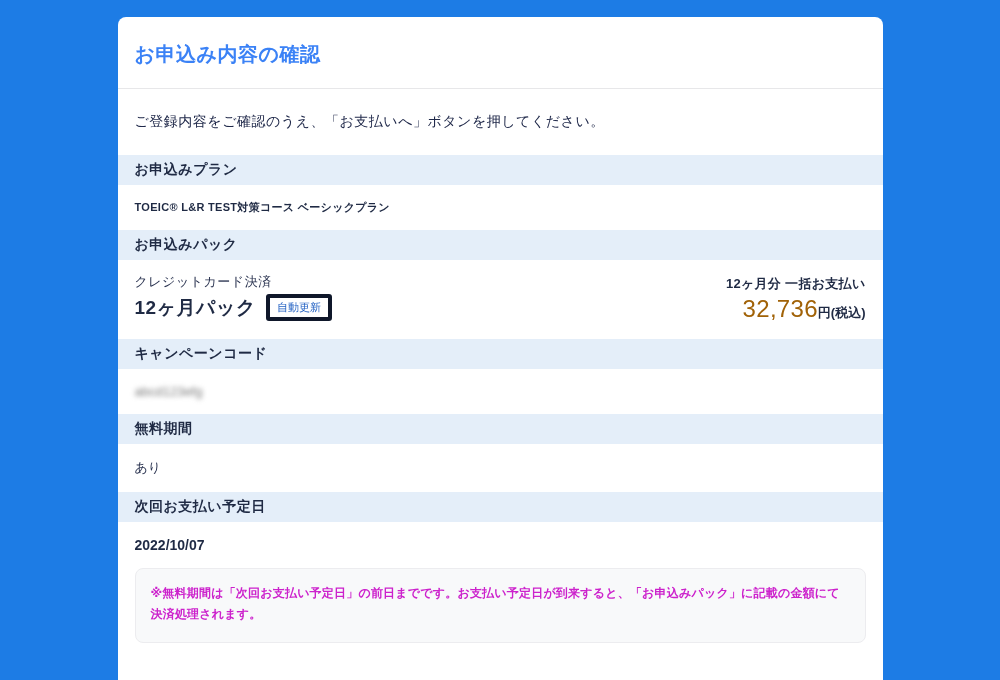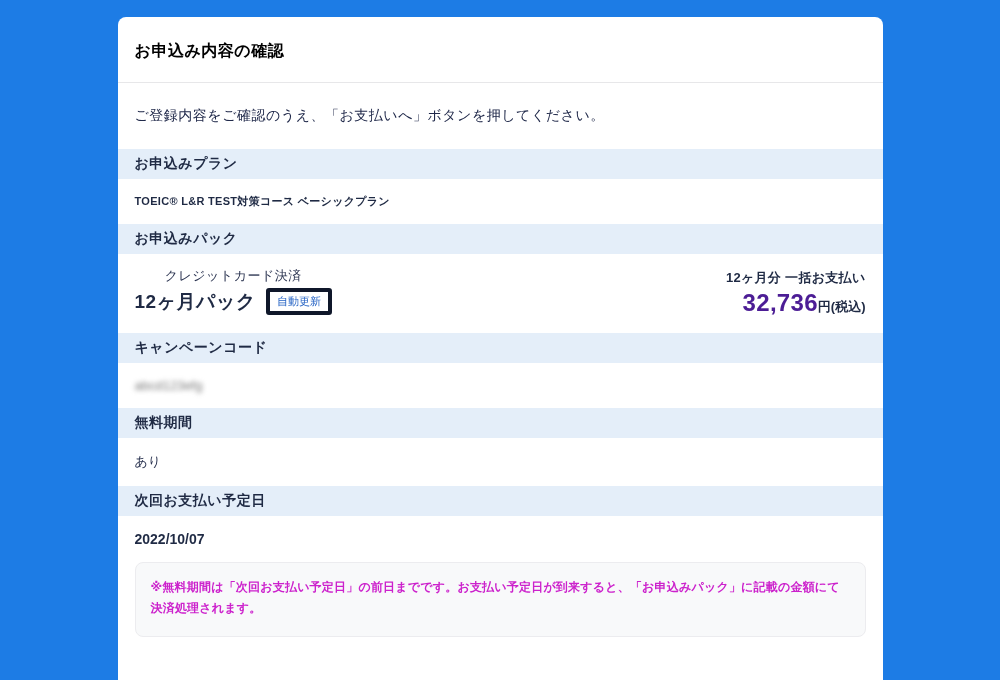"お申込み内容の確認" .card-title { color: #000000 -> #3b82f6; font-size: 16px -> 20px }
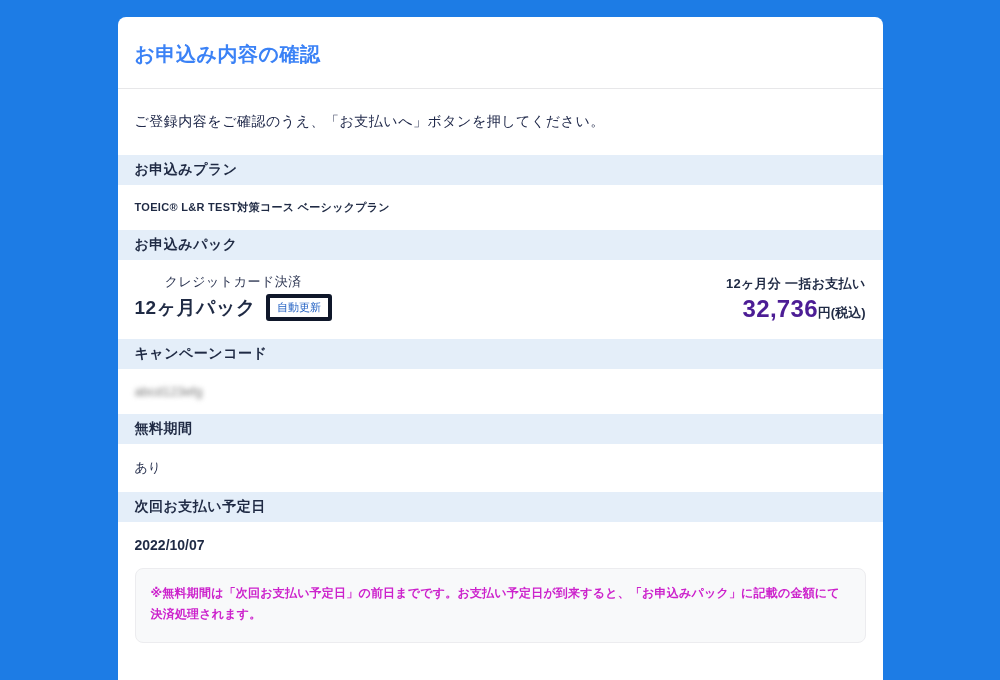"クレジットカード決済" .pack-left .payment-method { text-align: center -> none }
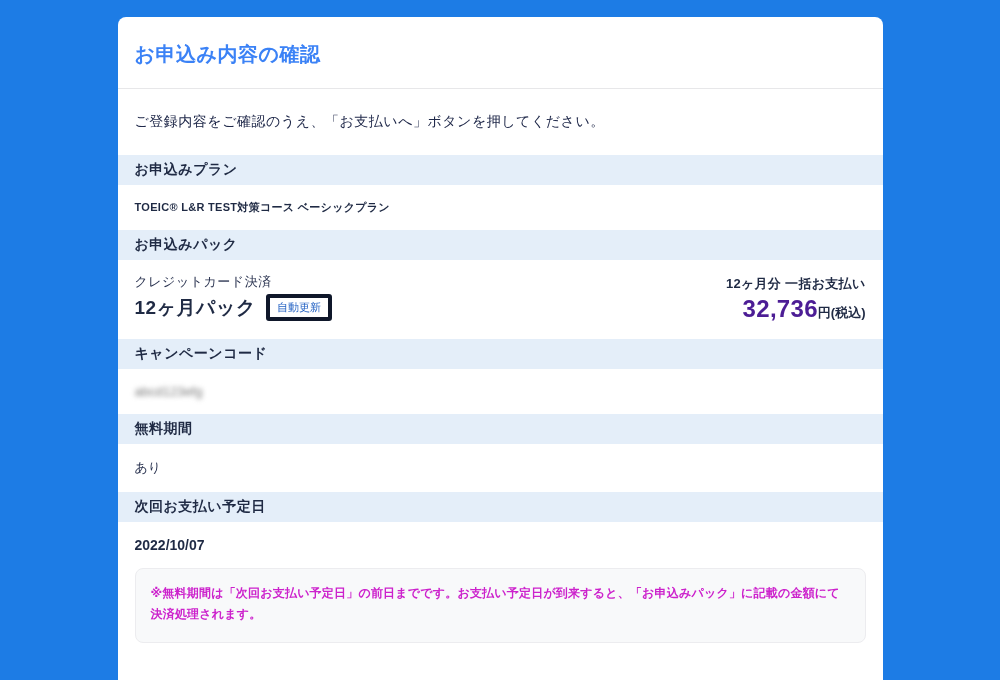"32,736" .price-amount { color: #4c1d95 -> #a16207; font-weight: bold -> normal }
